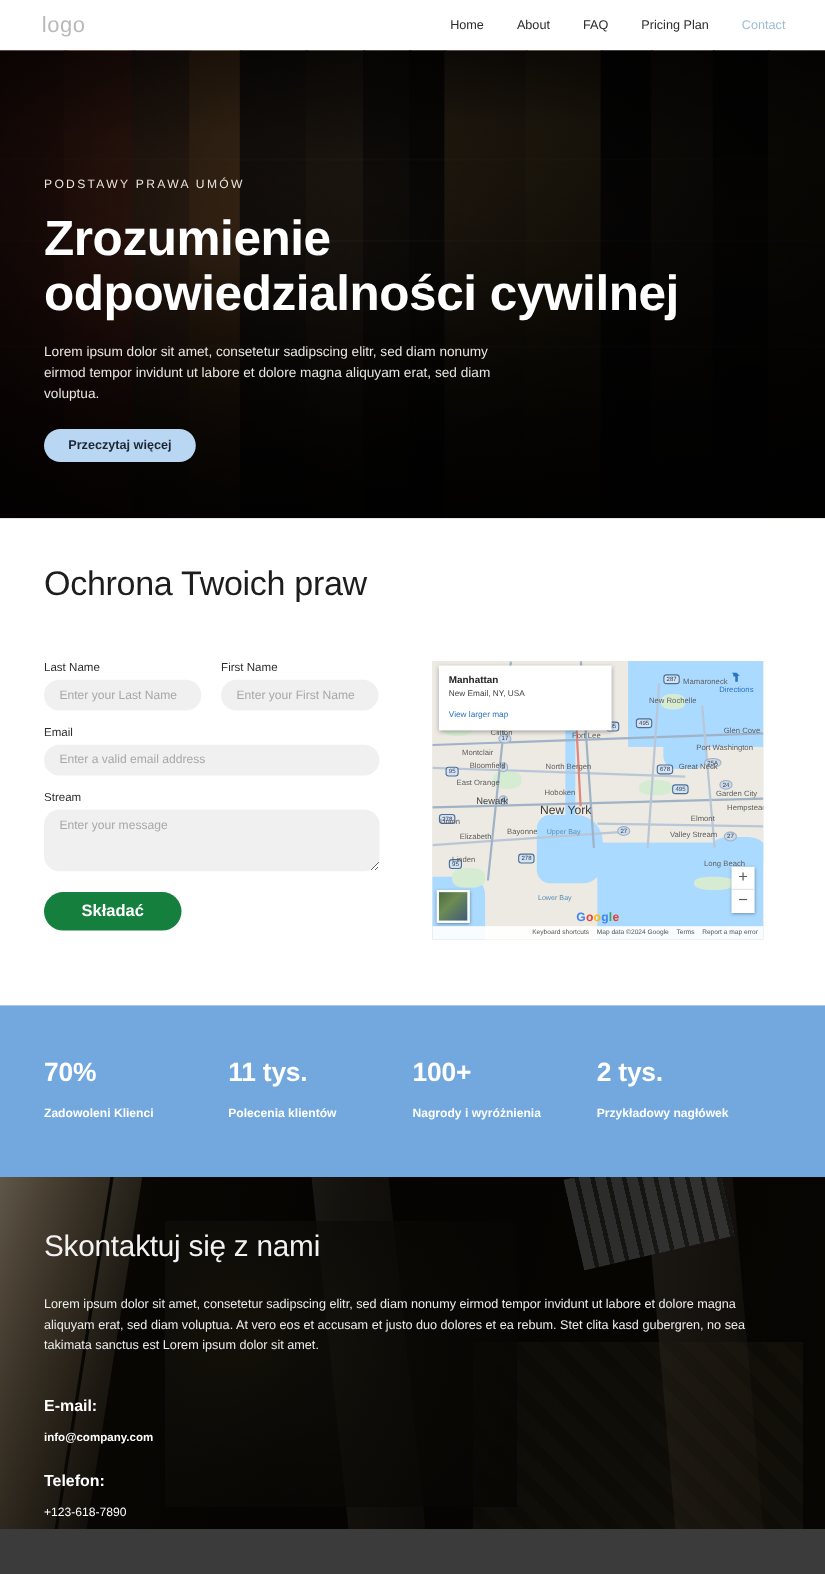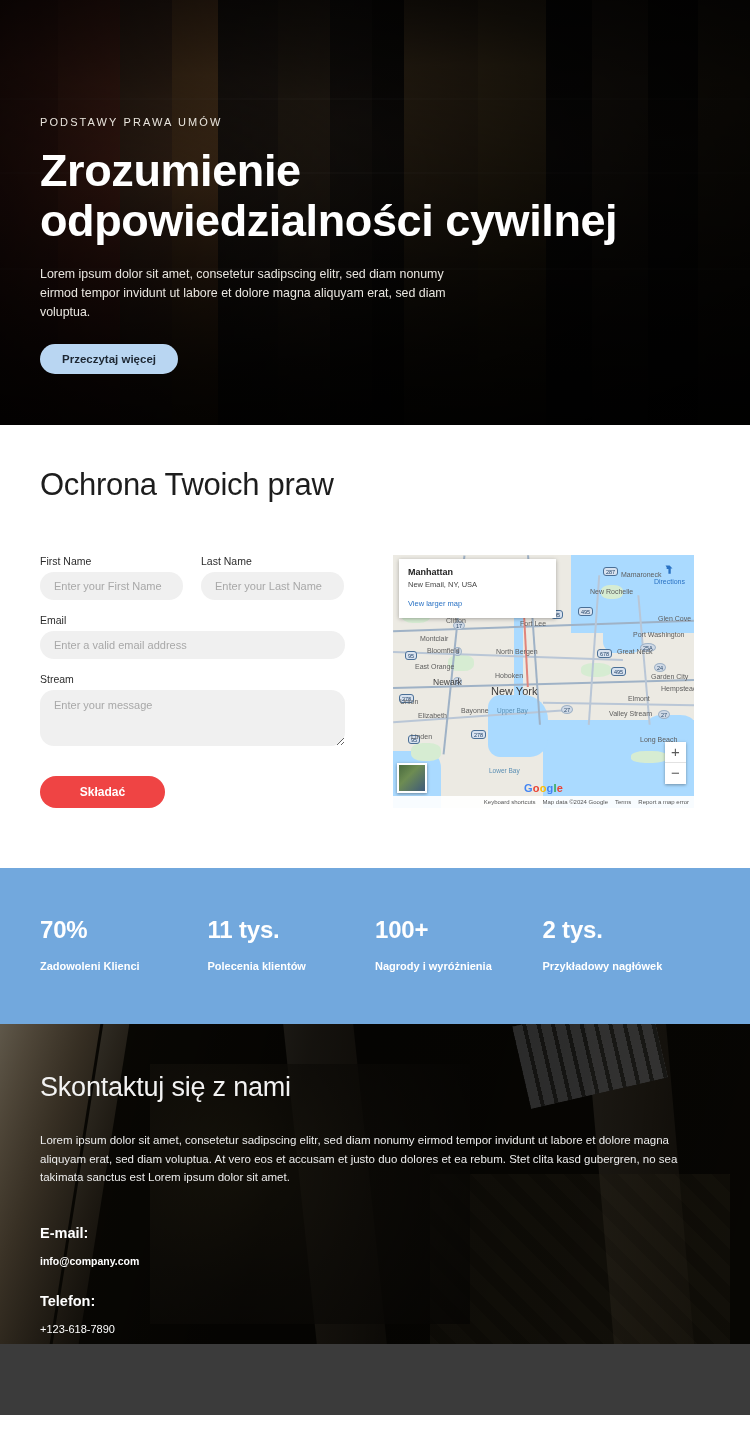"logo" div.header { html: none -> <div> <div>logo</div> <div> <a>Home</a> <a>About</a> <a>FAQ</a> <a>Pricing Plan</a> <a>Contact</a> </div> </div> }
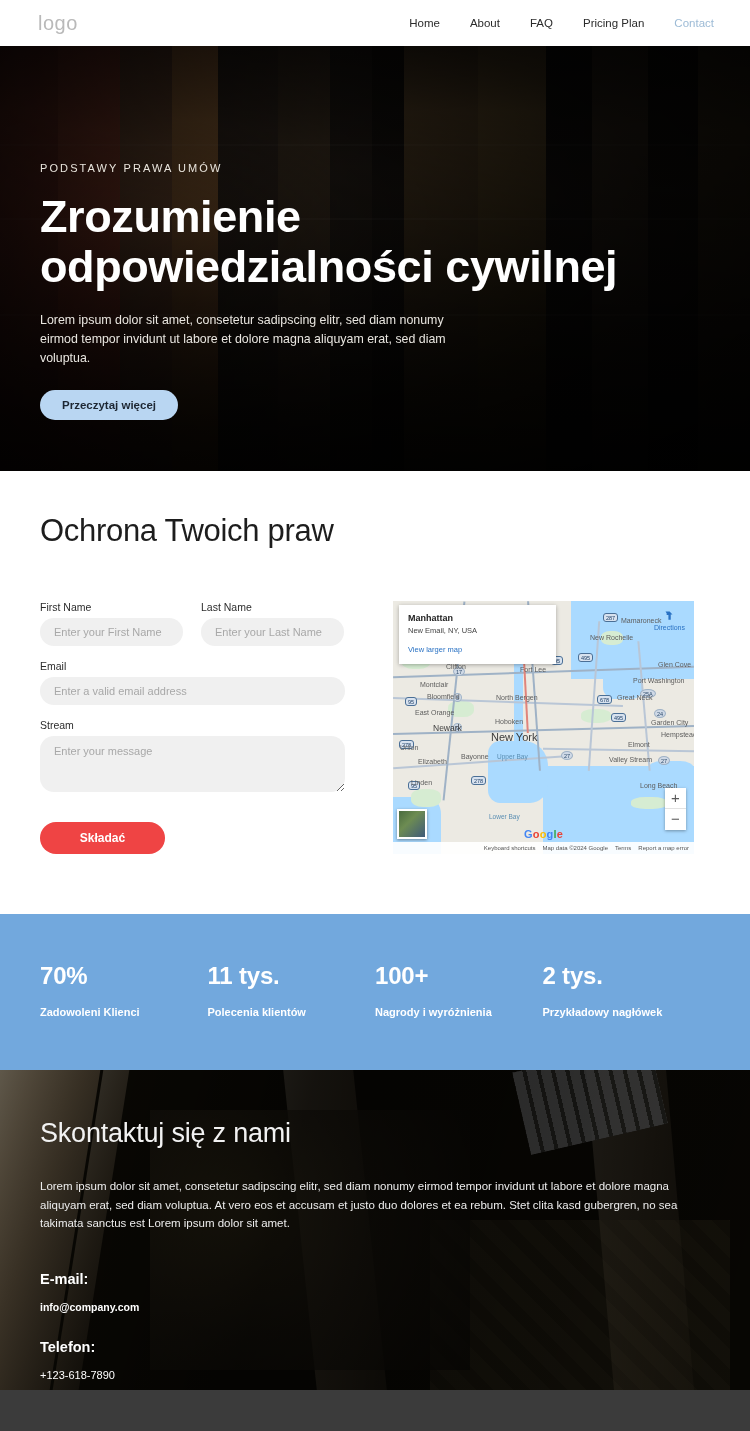"First Name" div.field { order: before "Last Name" -> after "Last Name" }
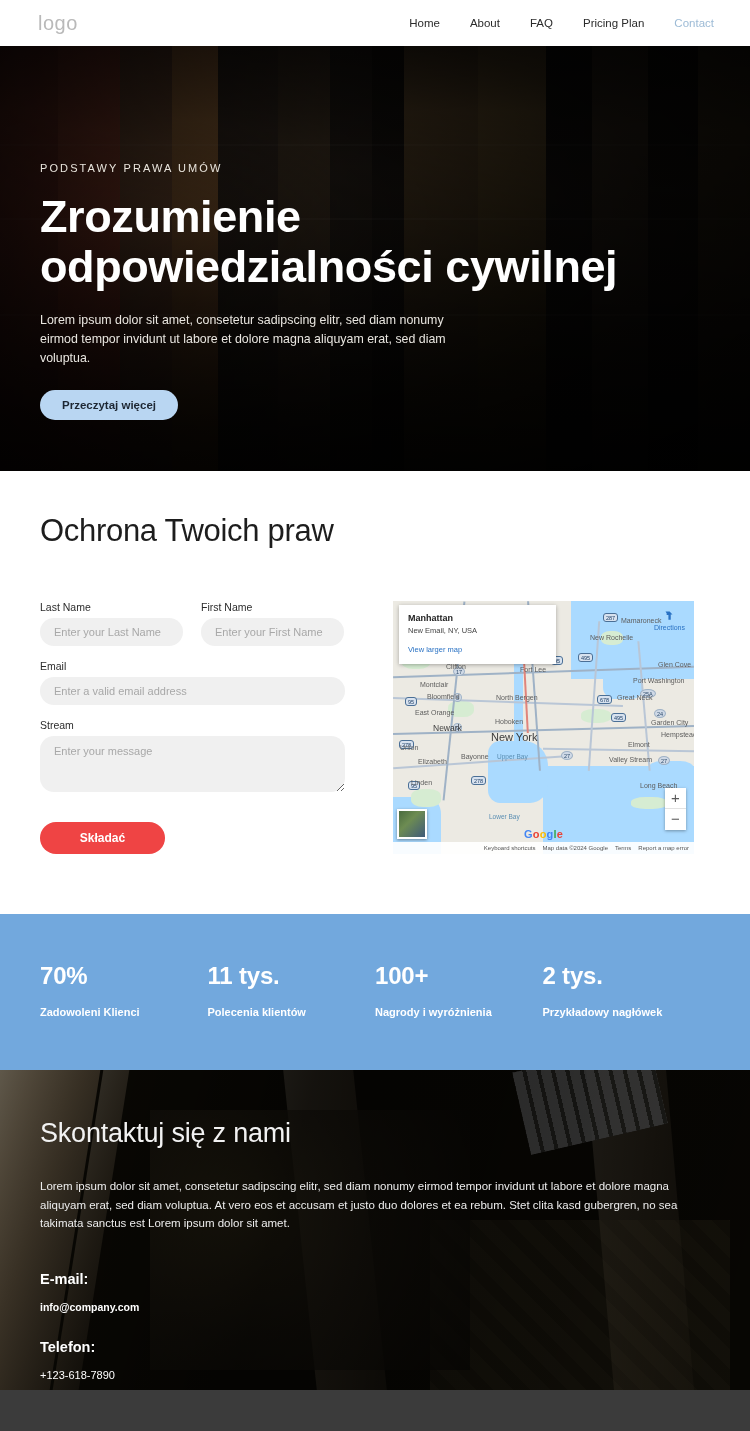"Składać" .btn-submit { background: #ef4444 -> #15803d; font-size: 12px -> 15px; margin-top: 12px -> none }
